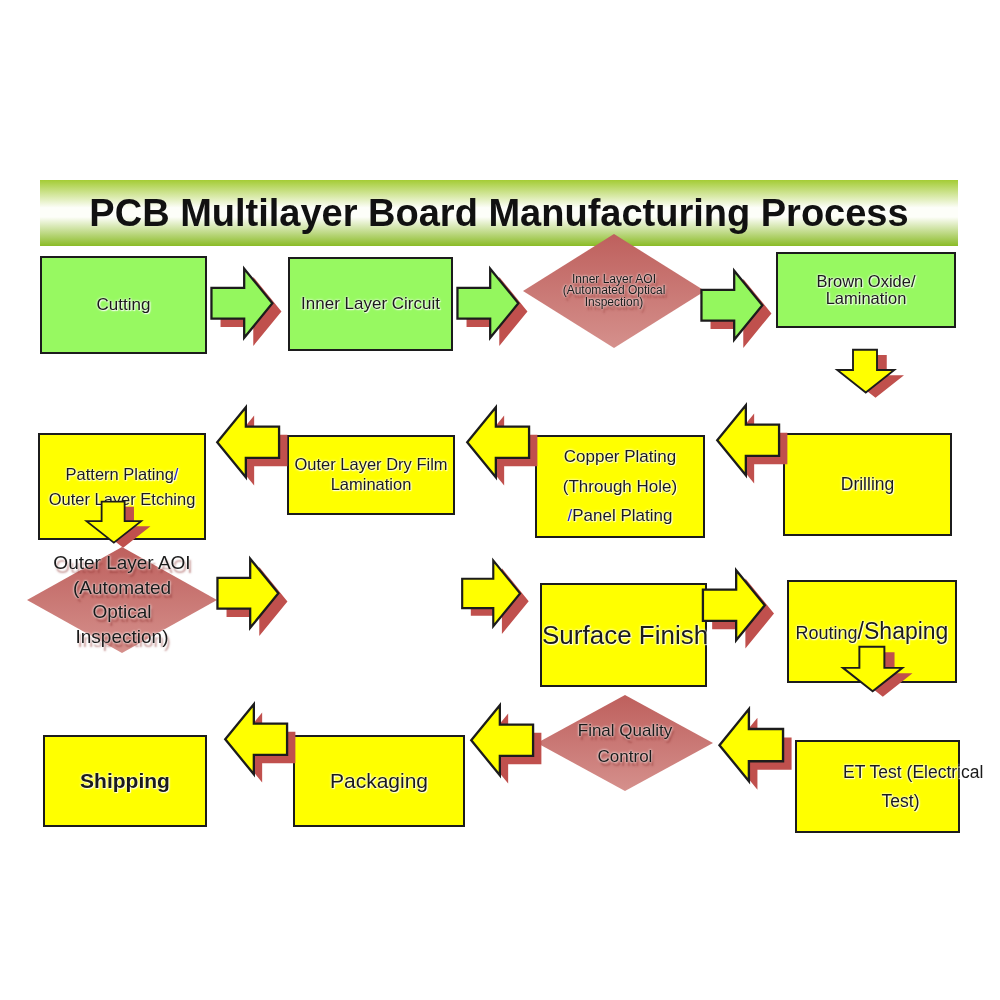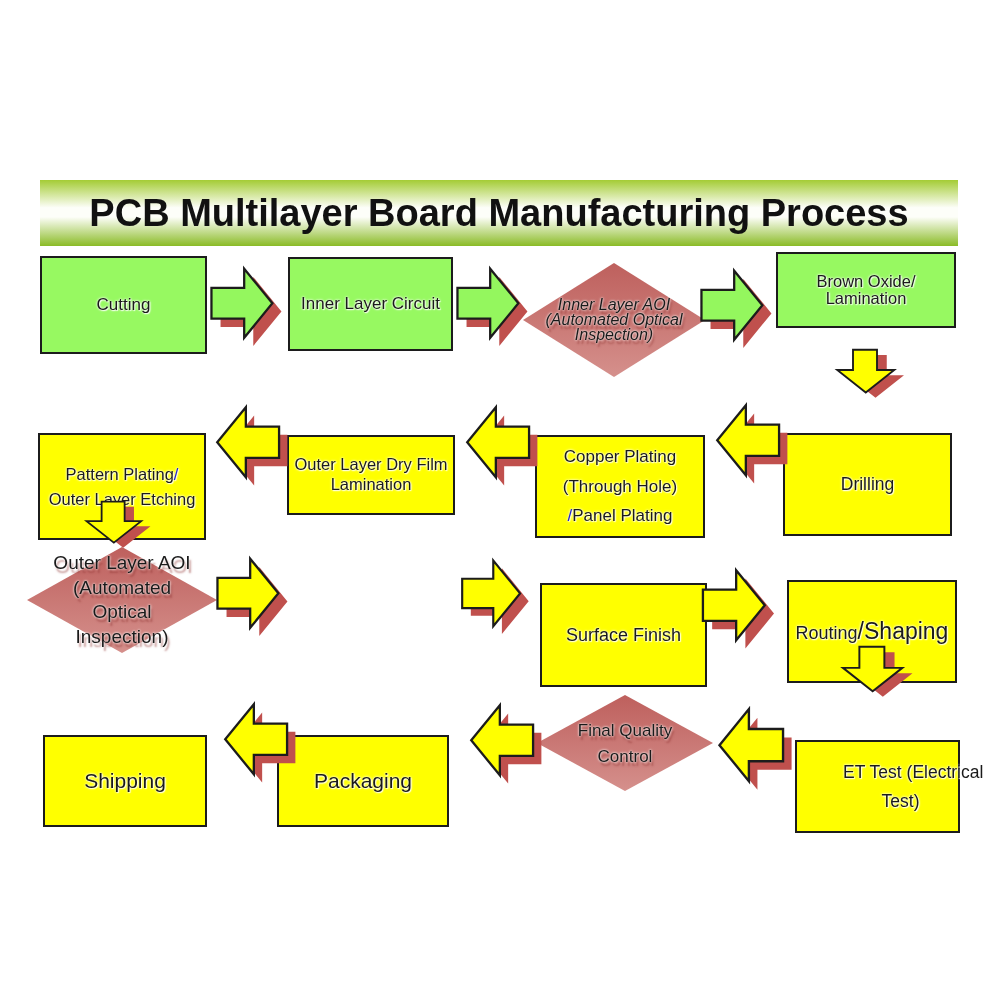"Inner Layer AOI" div.node { font-size: 16px -> 12px; font-style: italic -> none; top: 263px -> 234px }
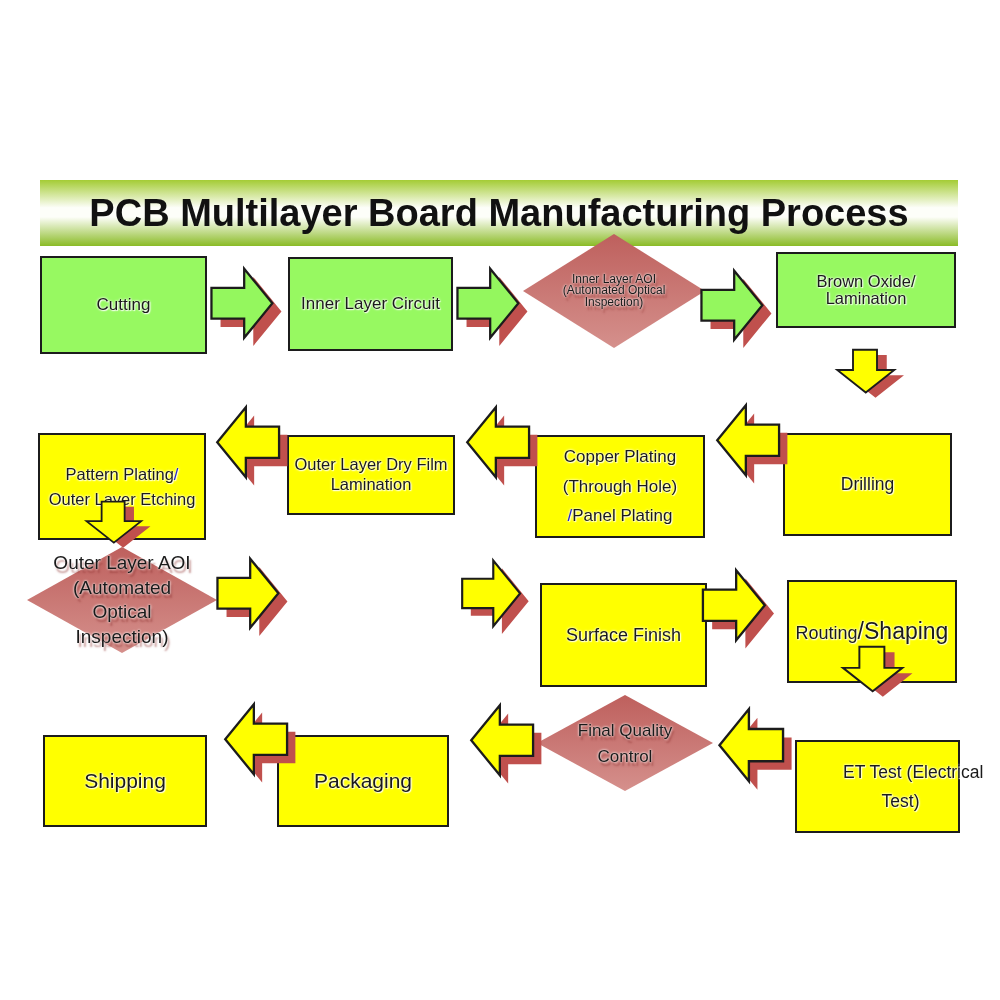"Surface Finish" div.node { font-size: 18px -> 26px }
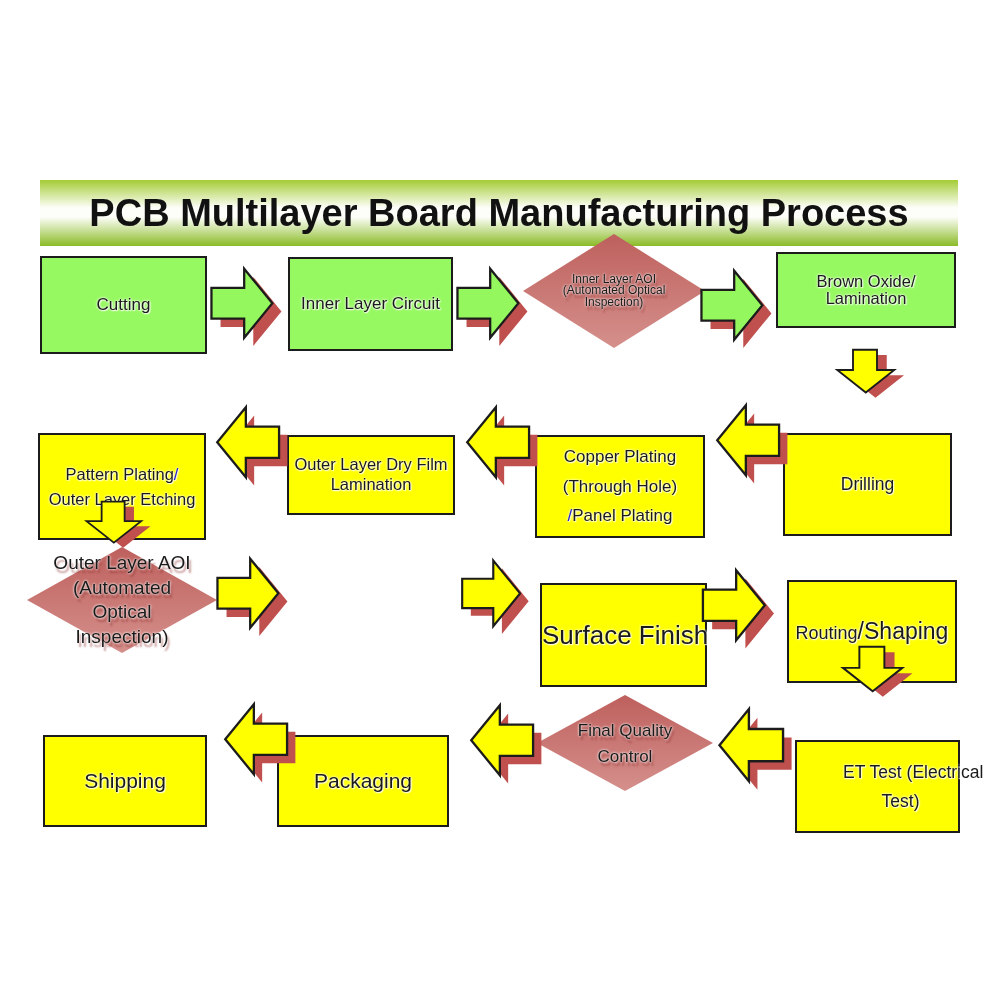"Shipping" div.node { font-weight: none -> bold }
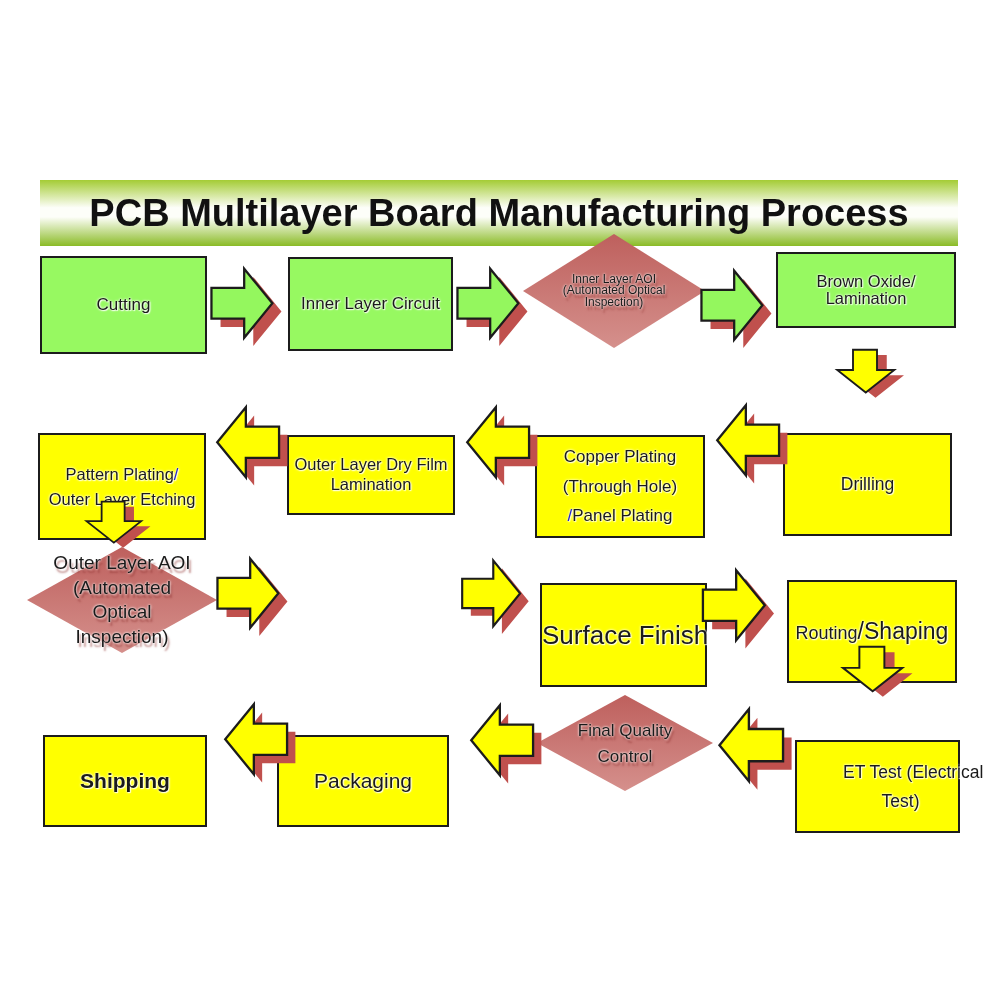"Packaging" div.node { left: 277px -> 293px }
